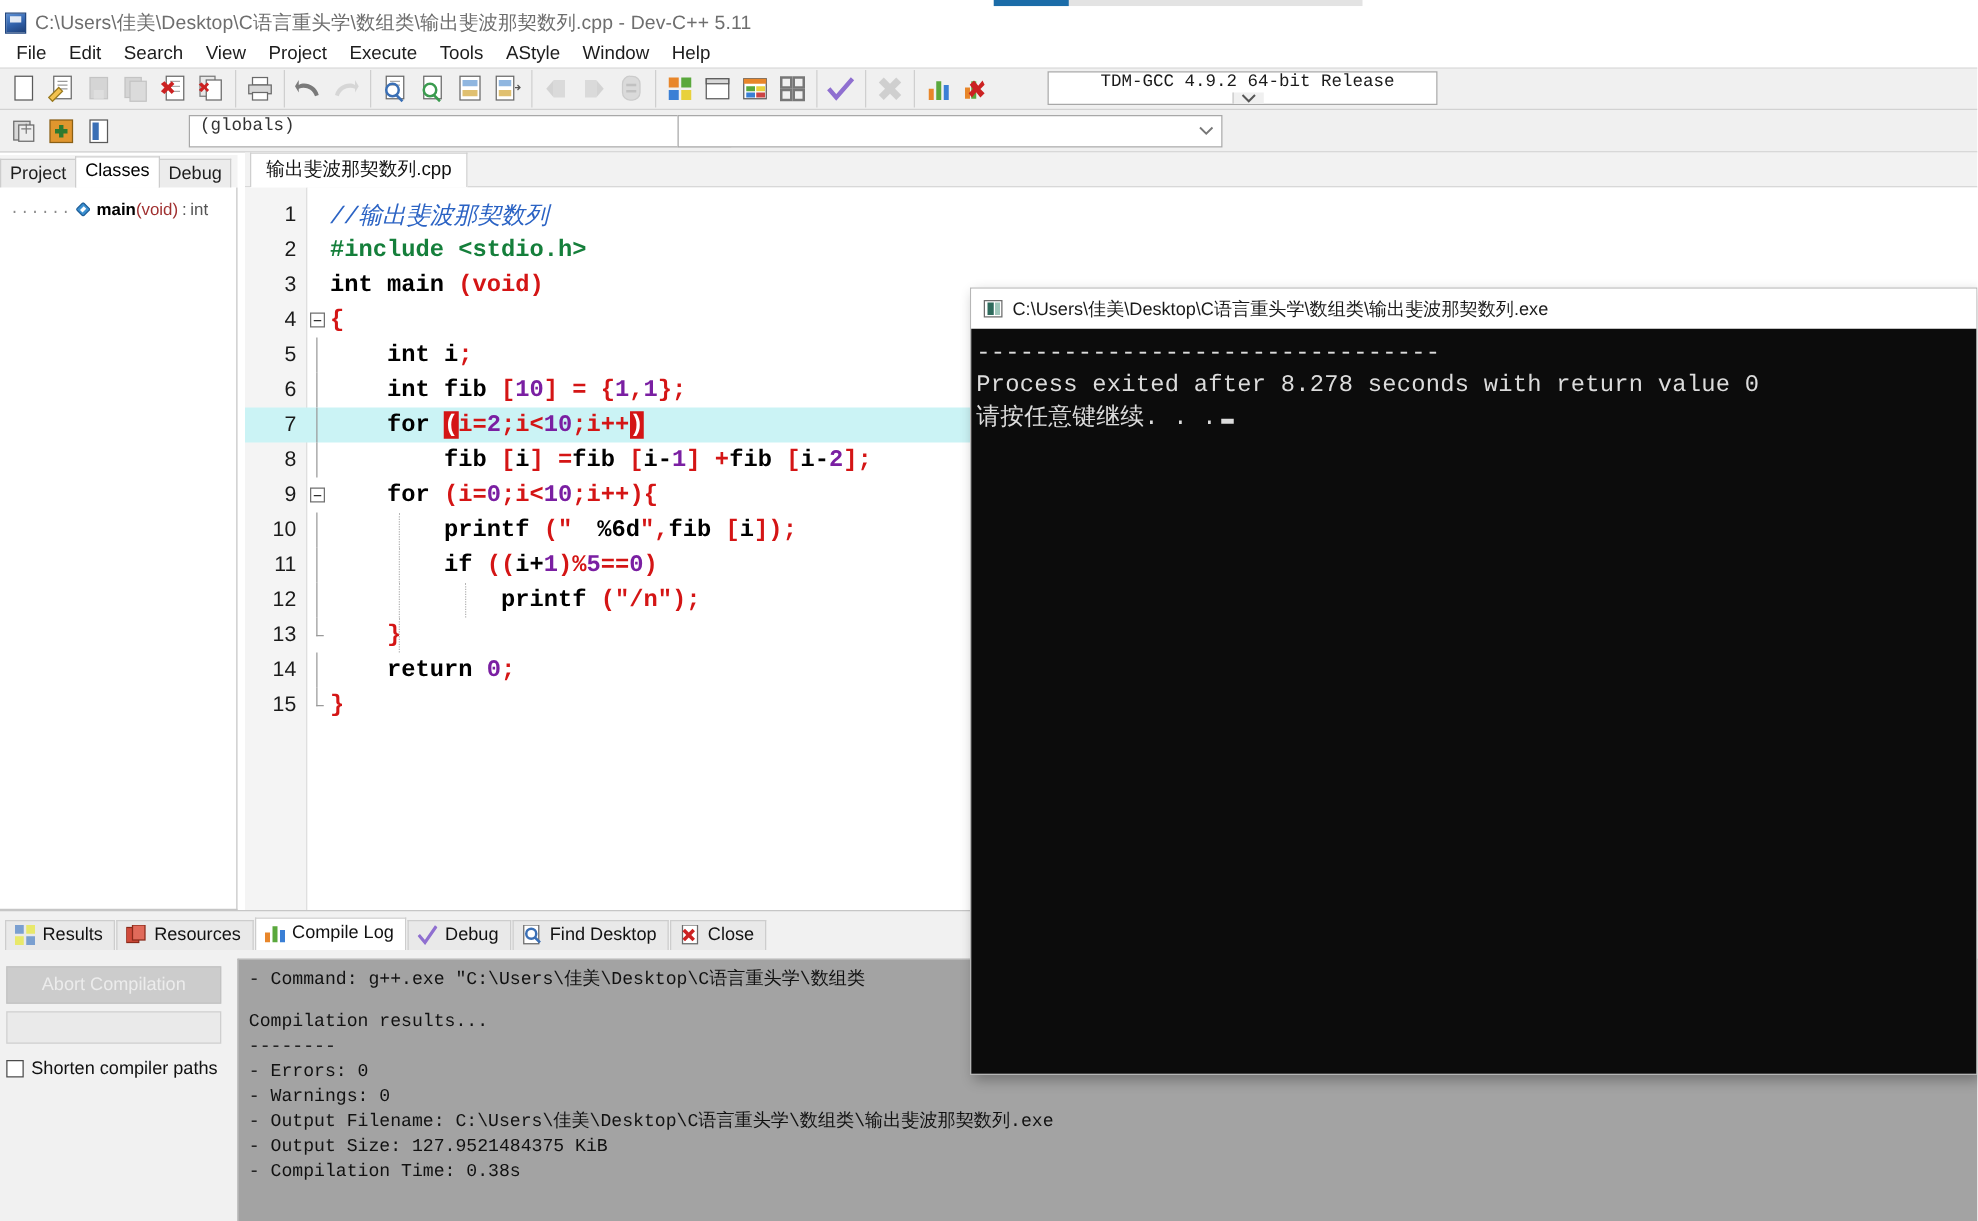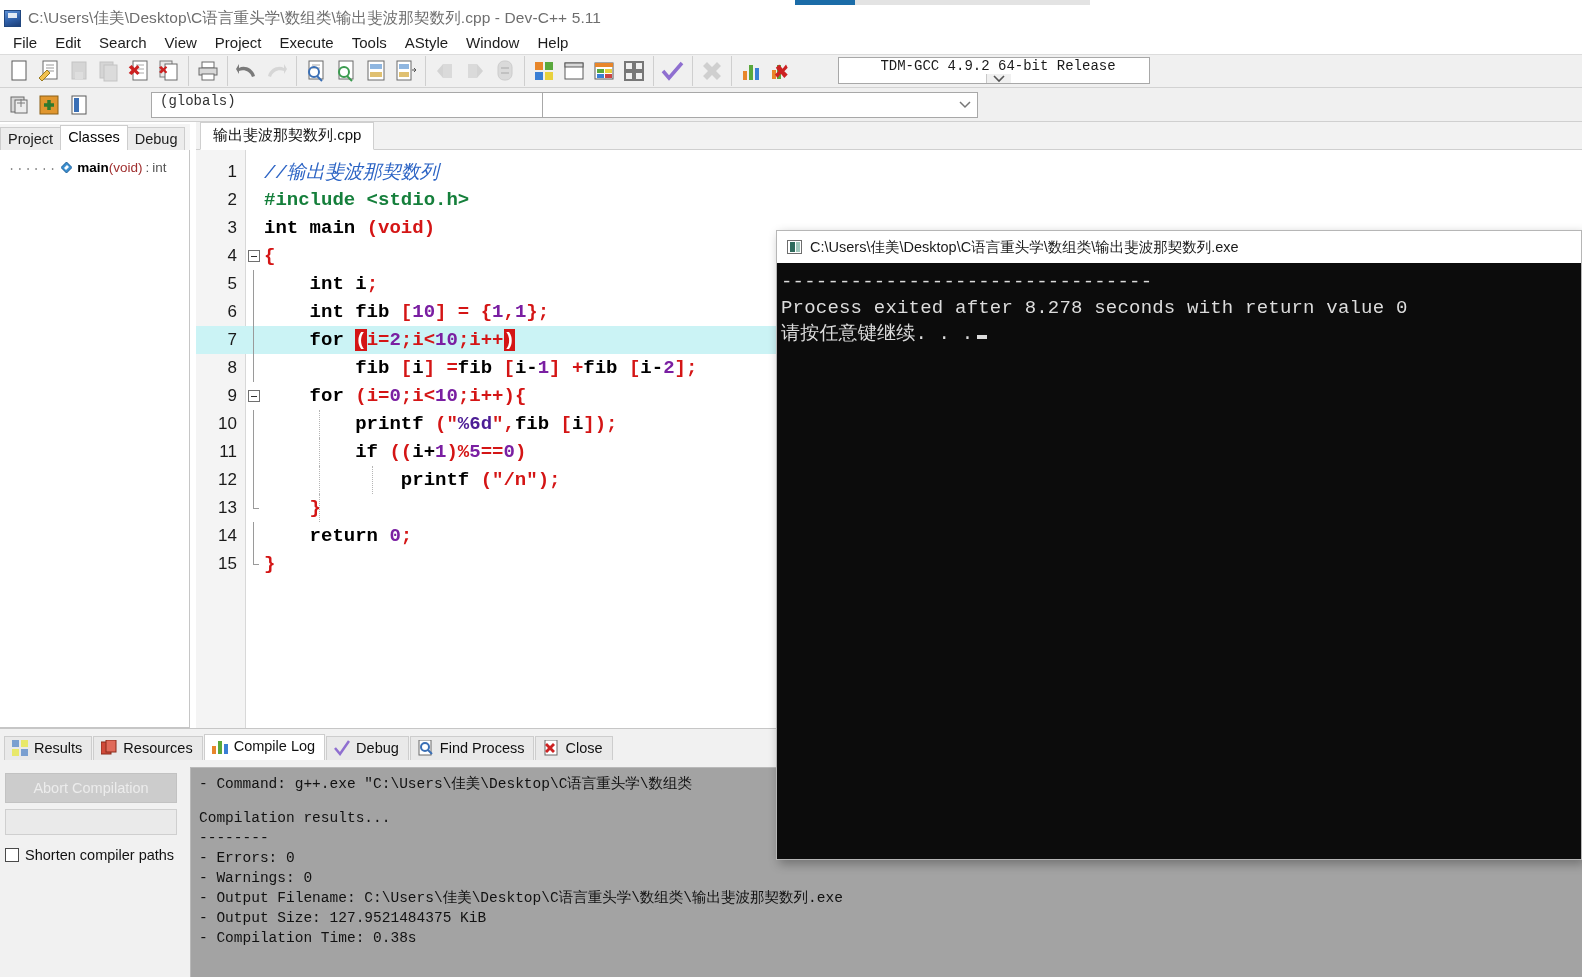"%6d" .t-strin { color: #4c1d95 -> #000000; margin-left: none -> 20px }
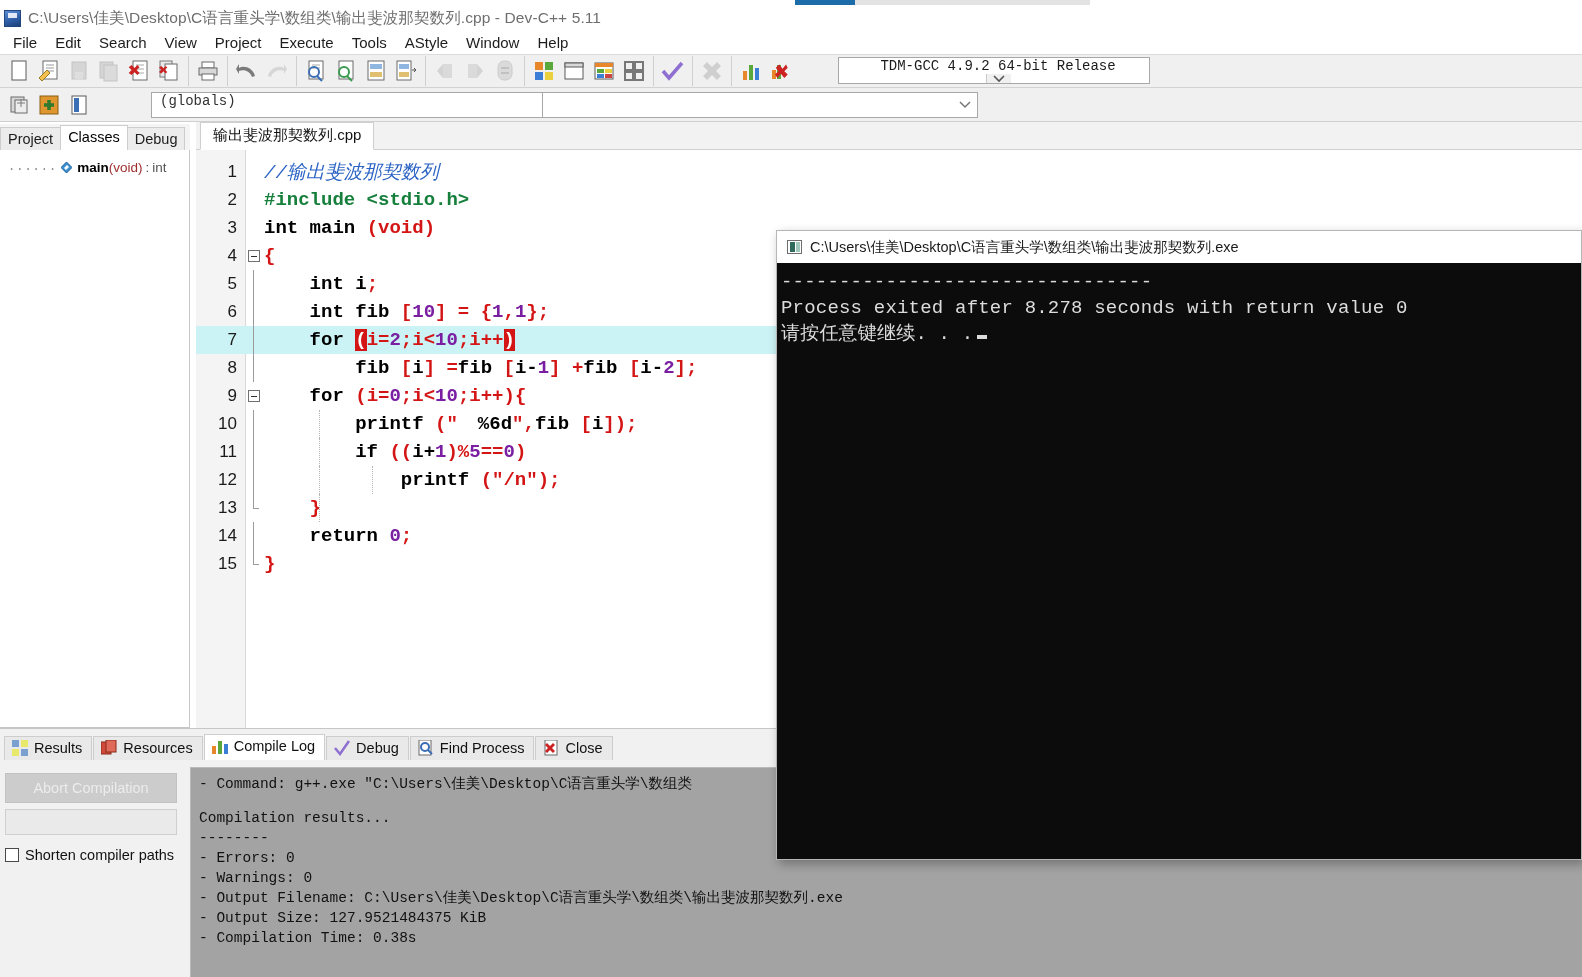"Find Process" span { text: Process -> Desktop }
